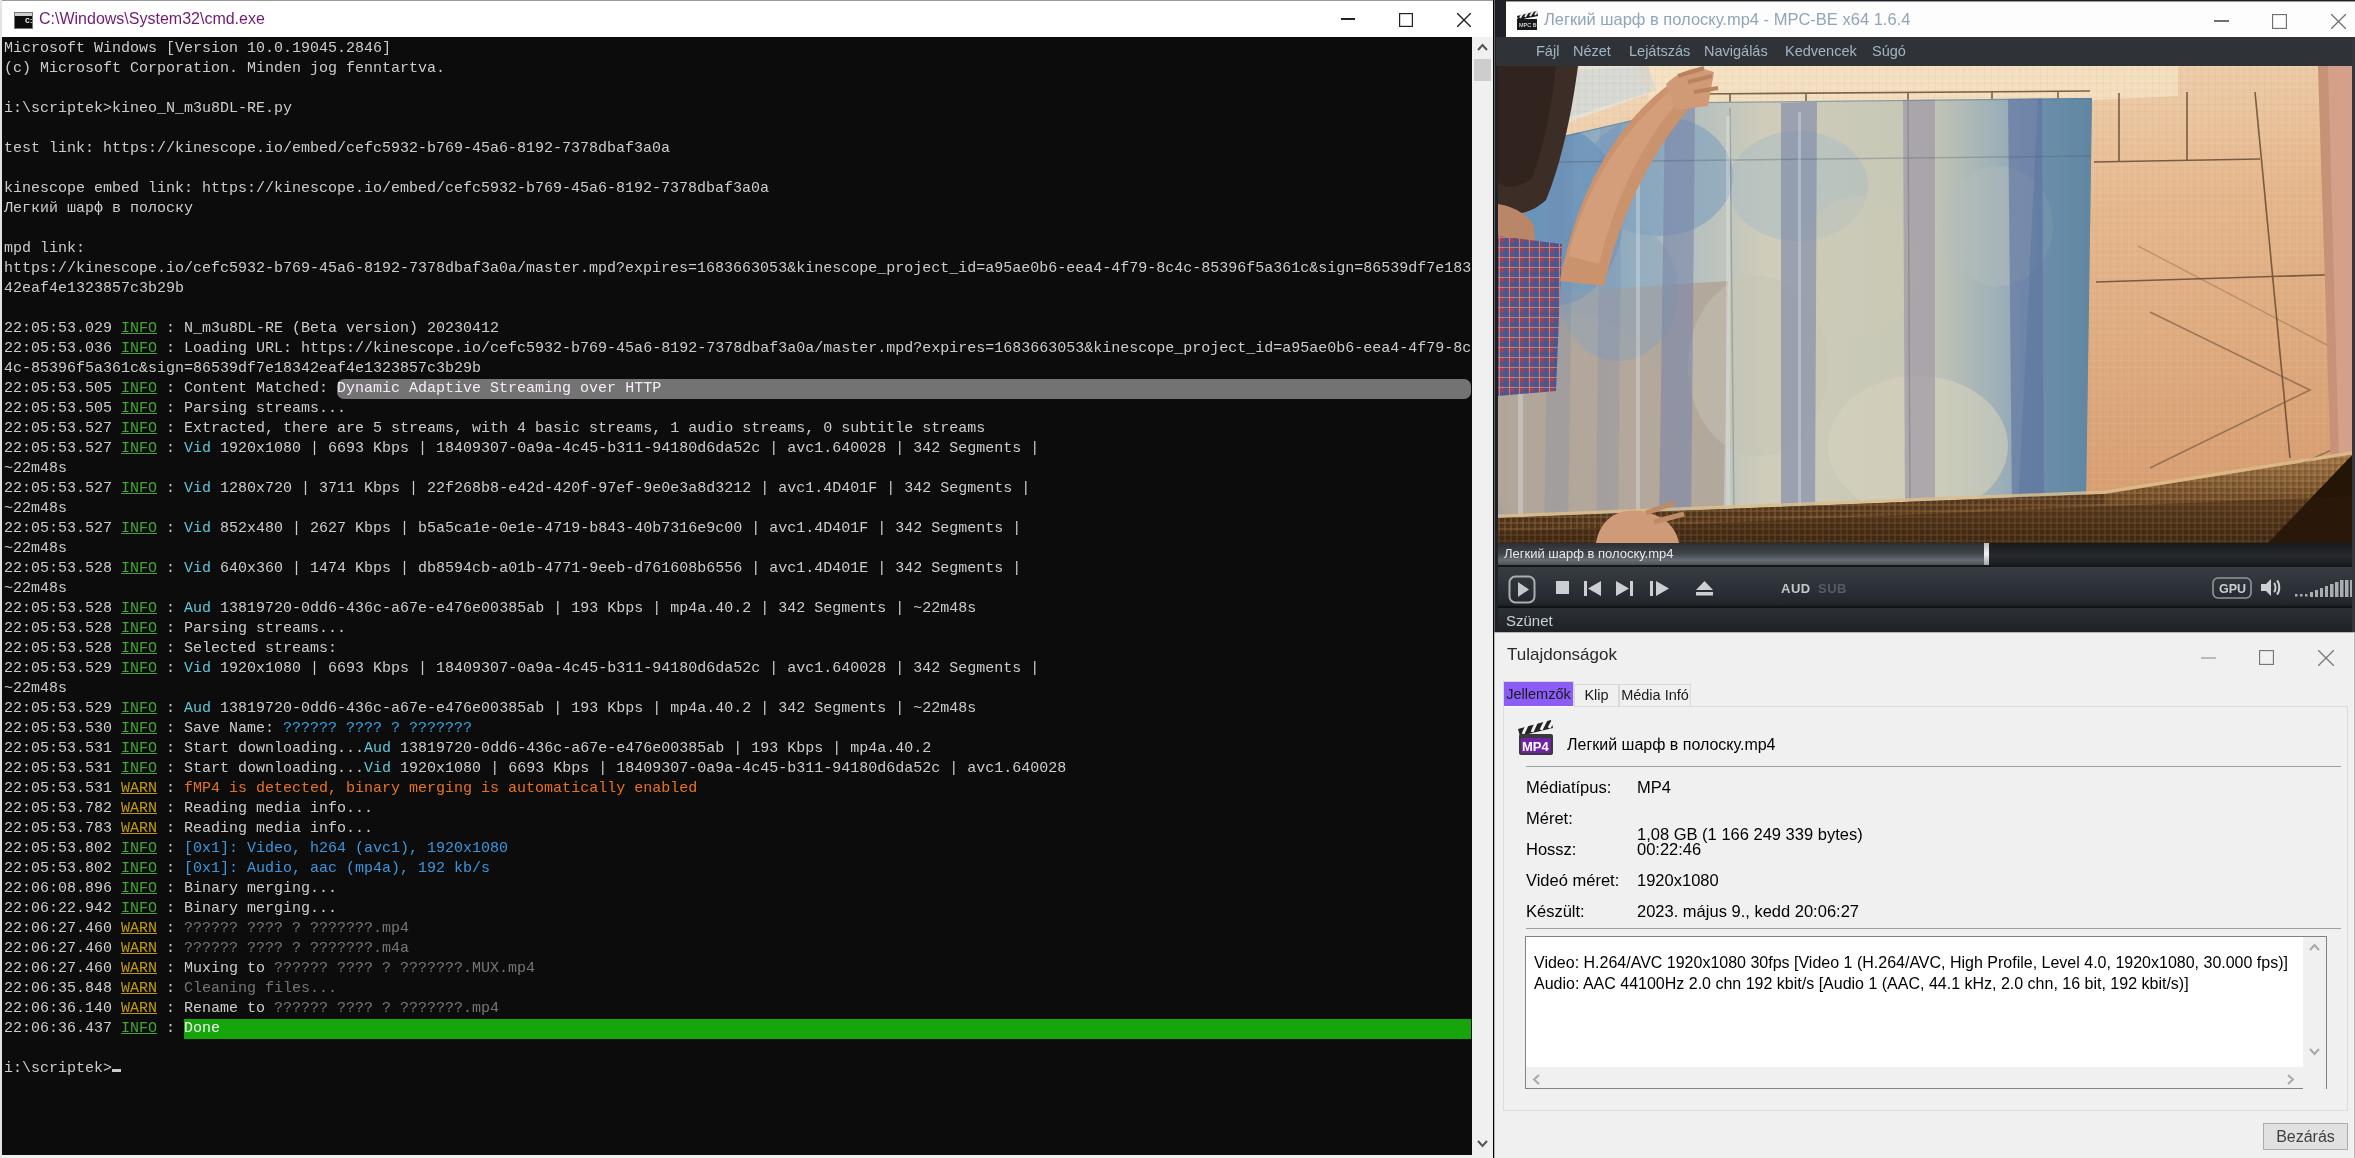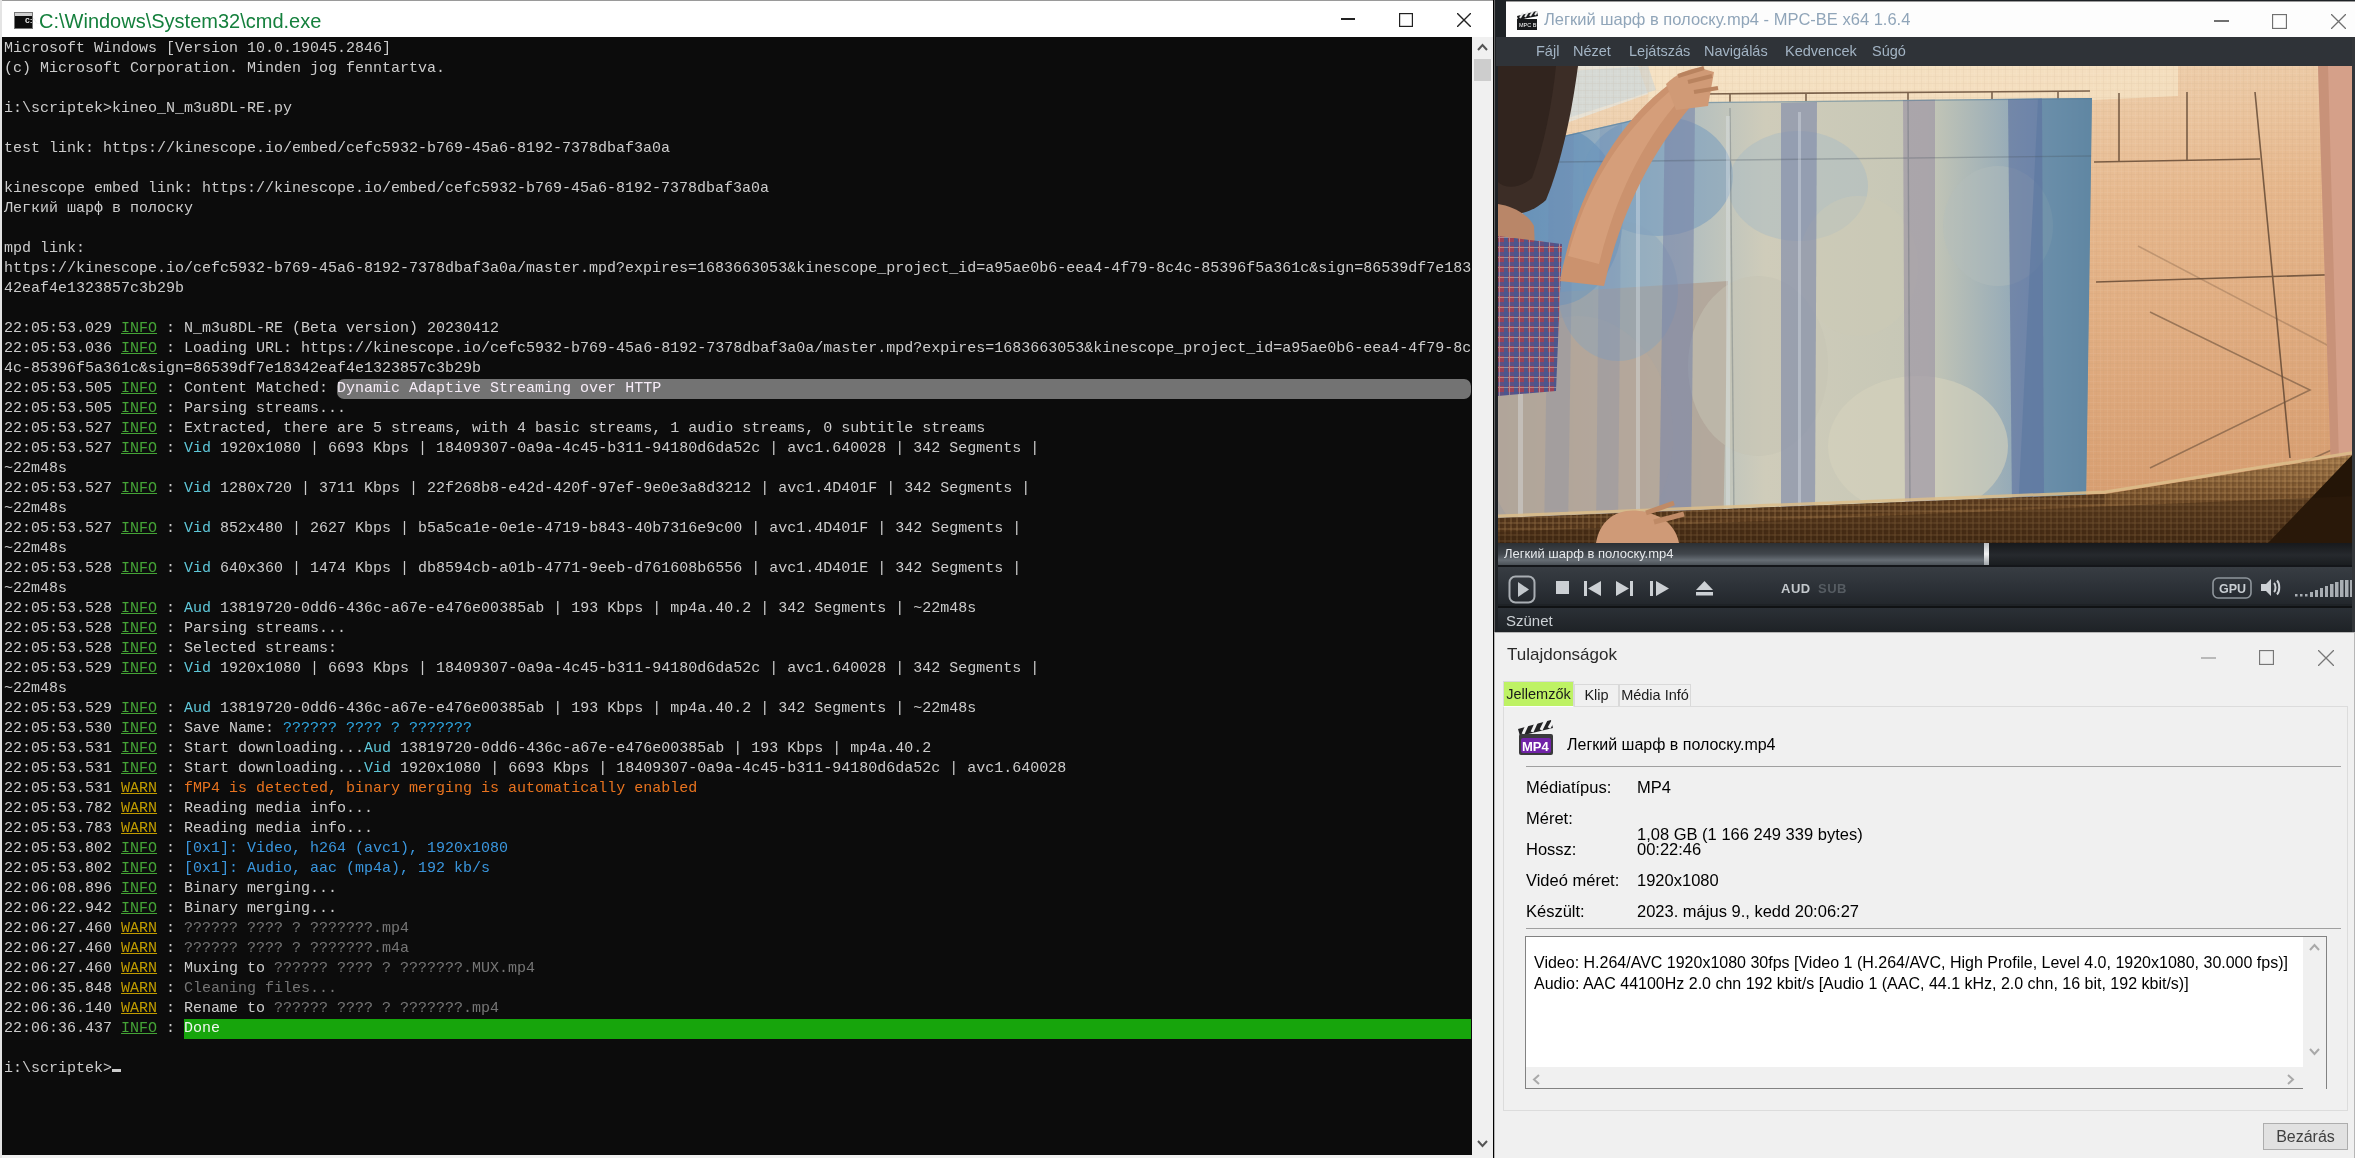"C:\Windows\System32\cmd.exe" #cmd-title .txt { color: #15803d -> #701a75; font-size: 20px -> 16px }
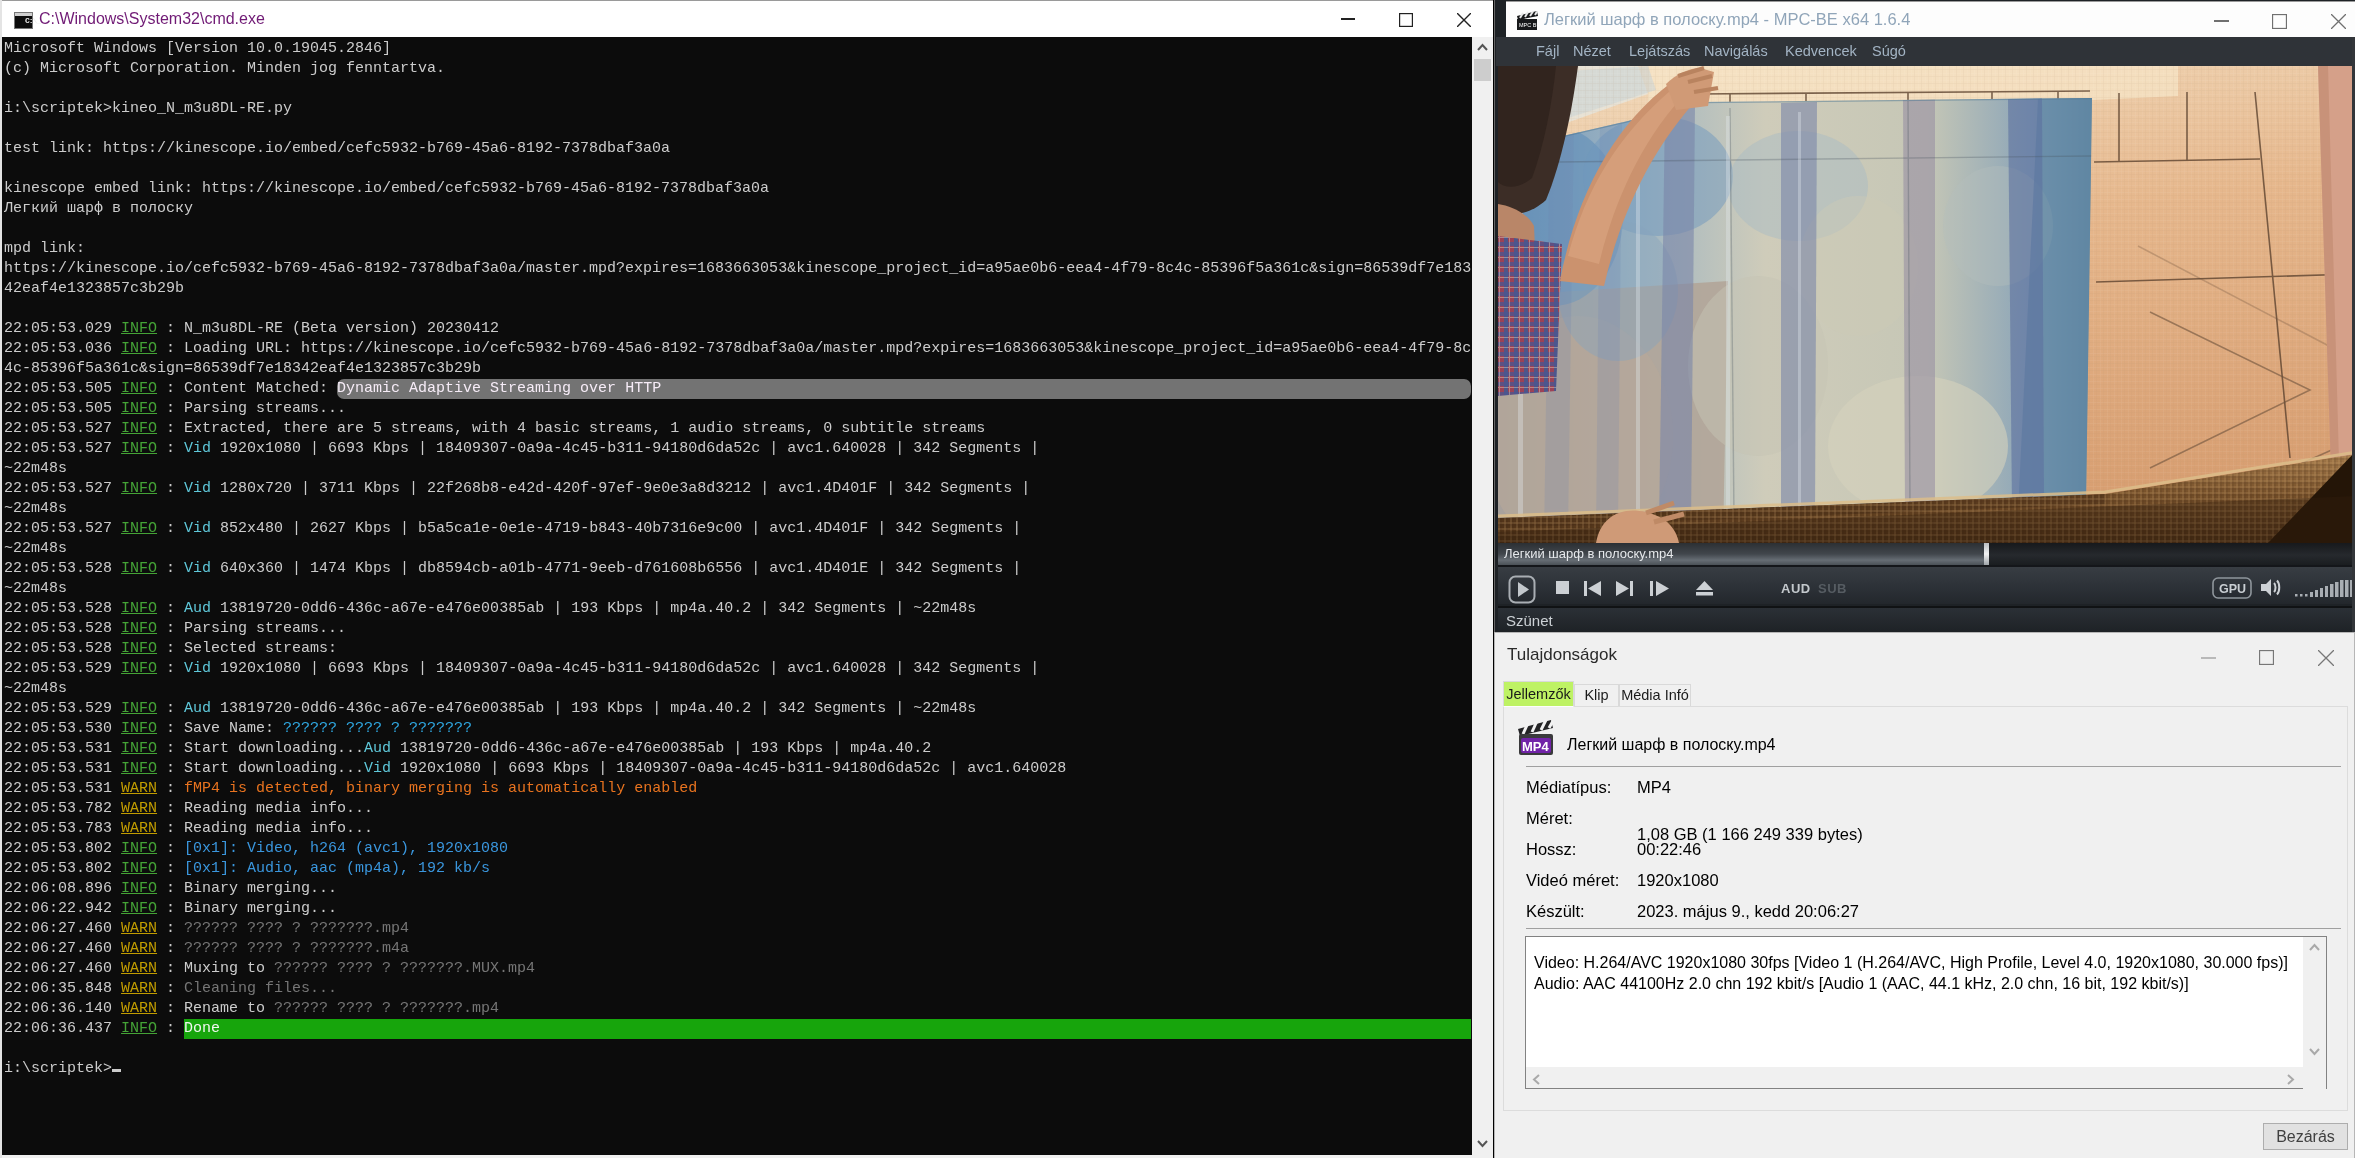"Jellemzők" div.tab { background: #bef264 -> #8b5cf6 }
